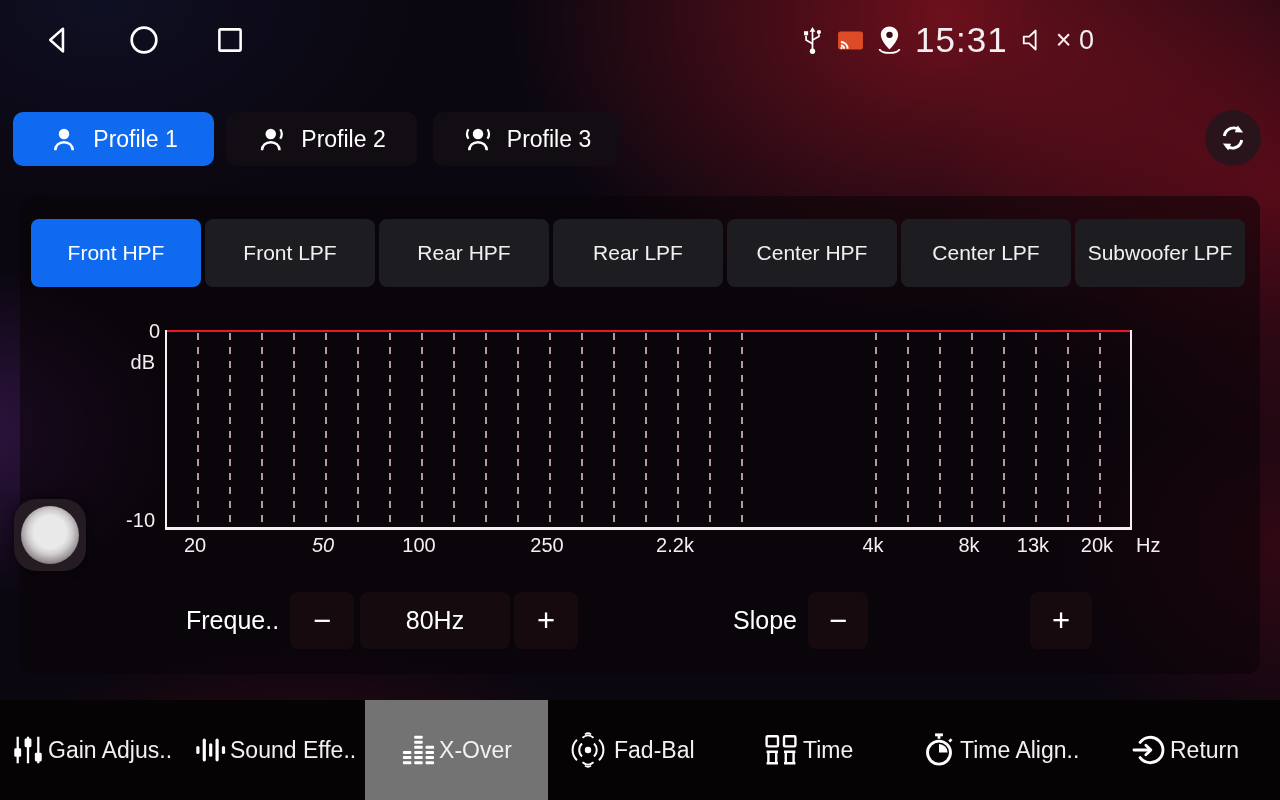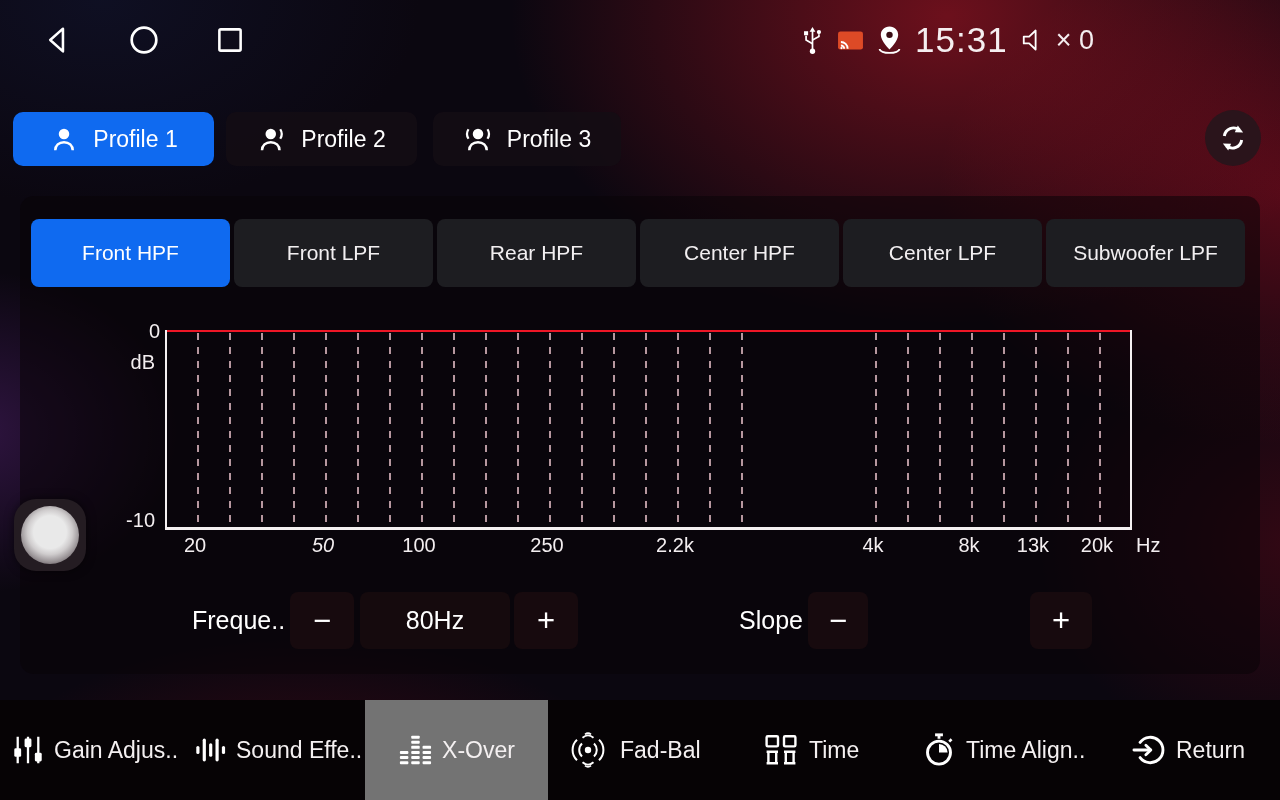"Rear LPF" div.ftab { html: none -> <div>Rear LPF</div> }
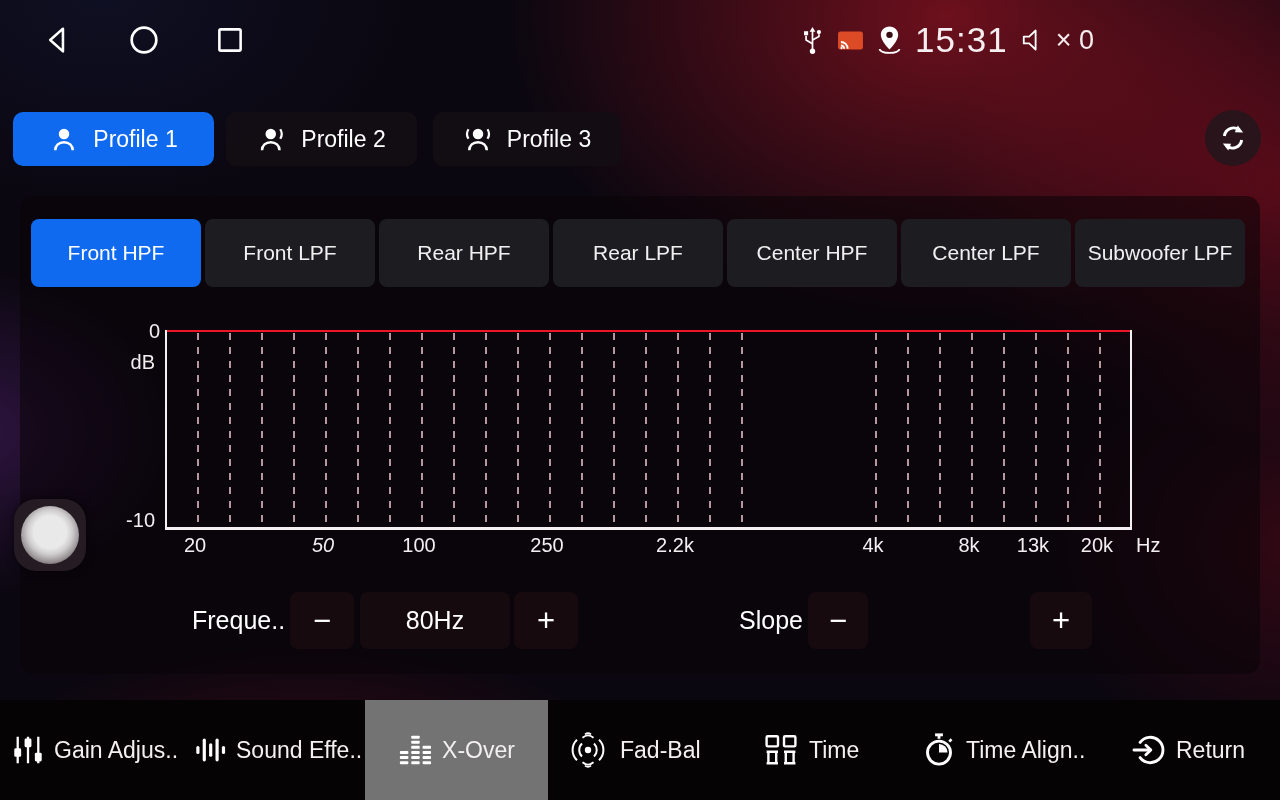"Freque.." .ctl-label { margin-left: 6px -> none }
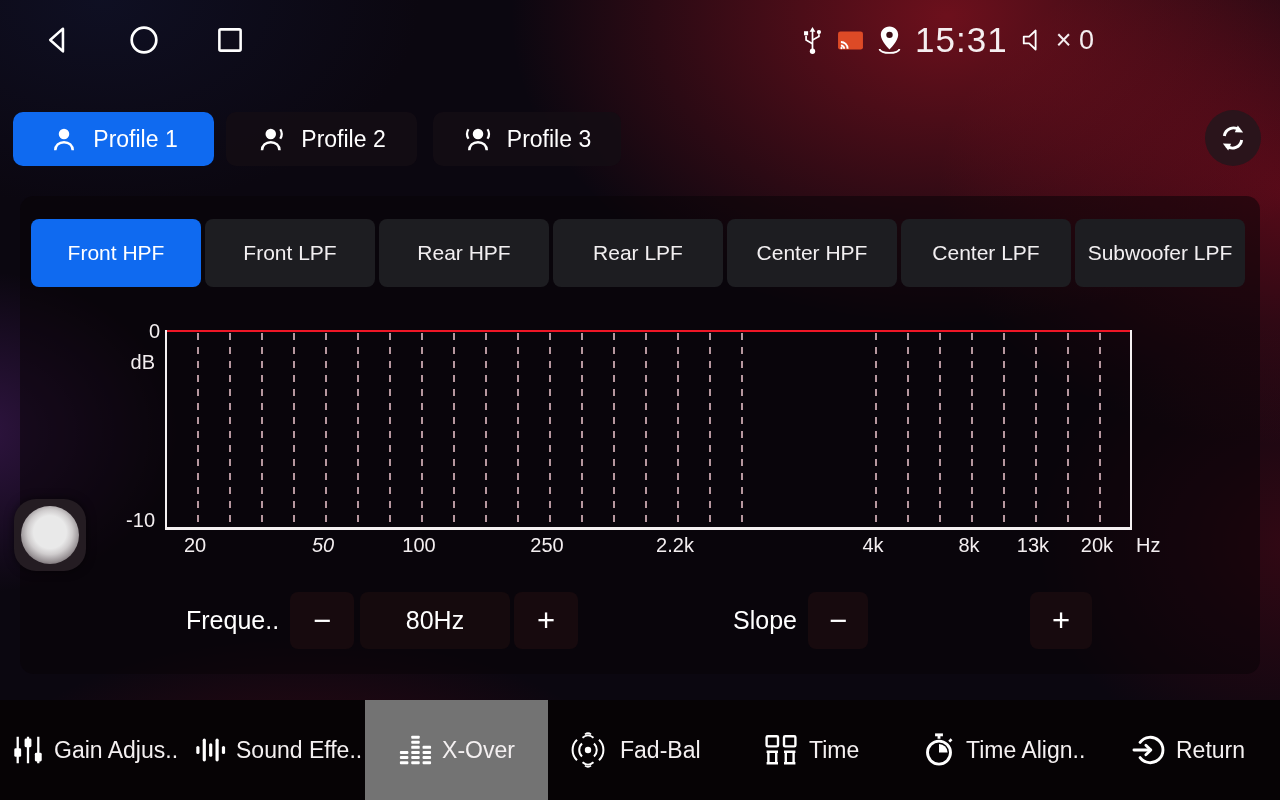"Gain Adjus.." .bn-item { gap: 10px -> 4px }
